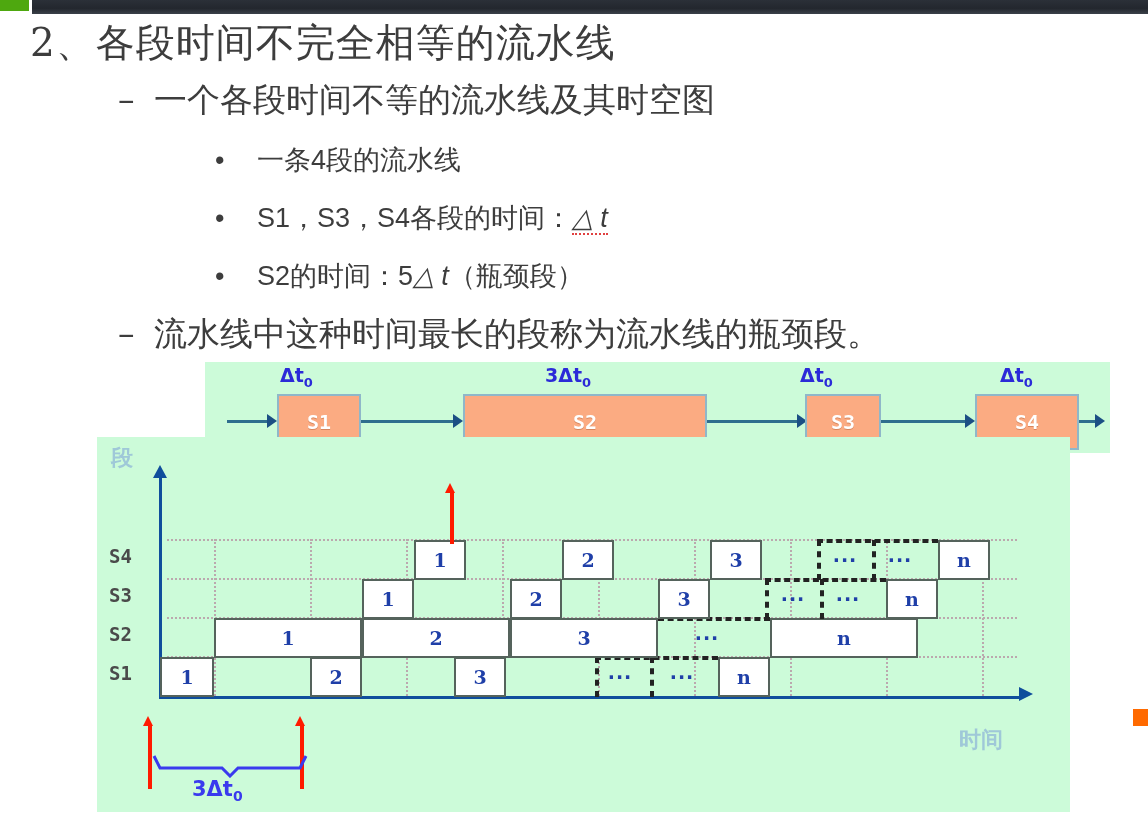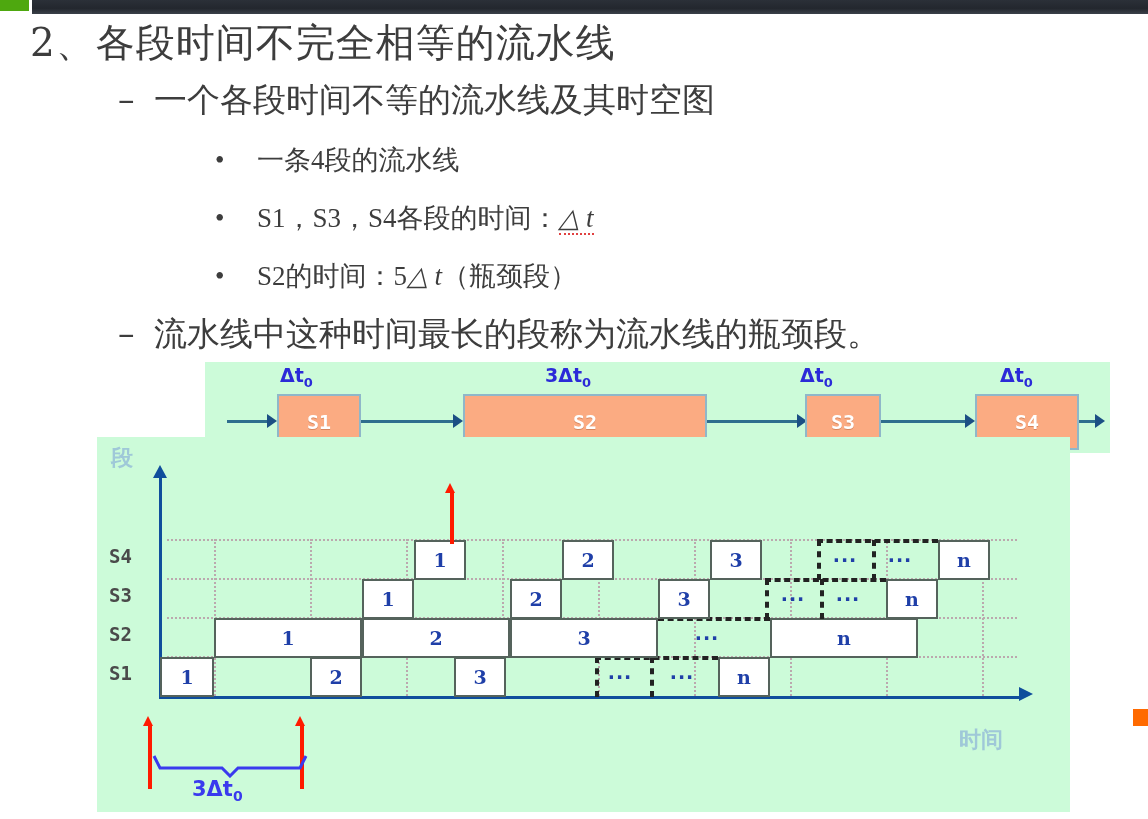"• 一条4段的流水线" .l2 { font-family: Liberation Serif, serif -> Liberation Sans, sans-serif }
